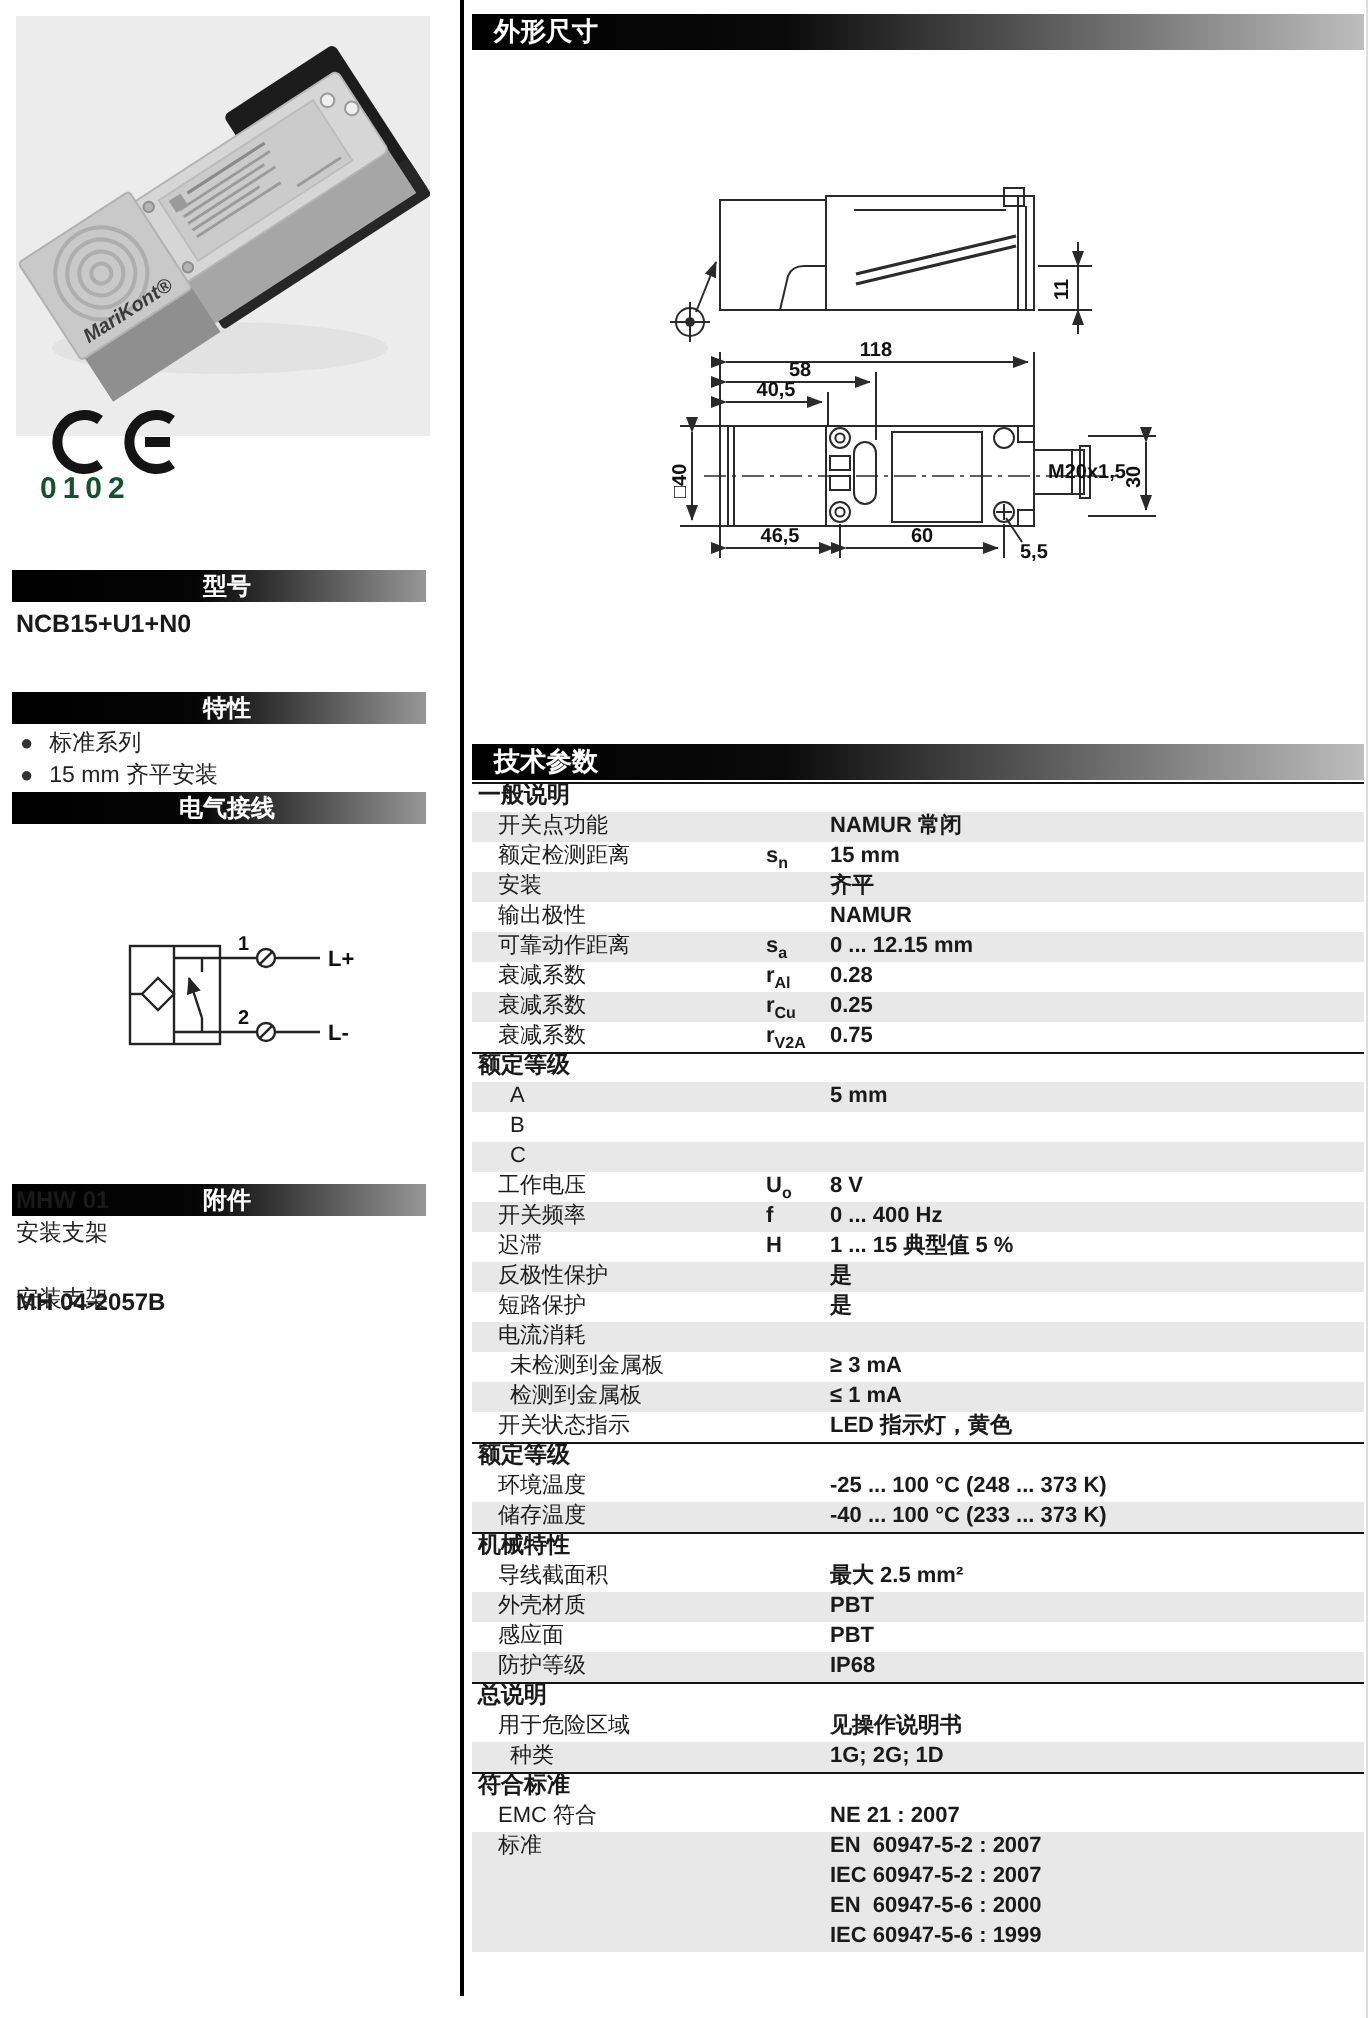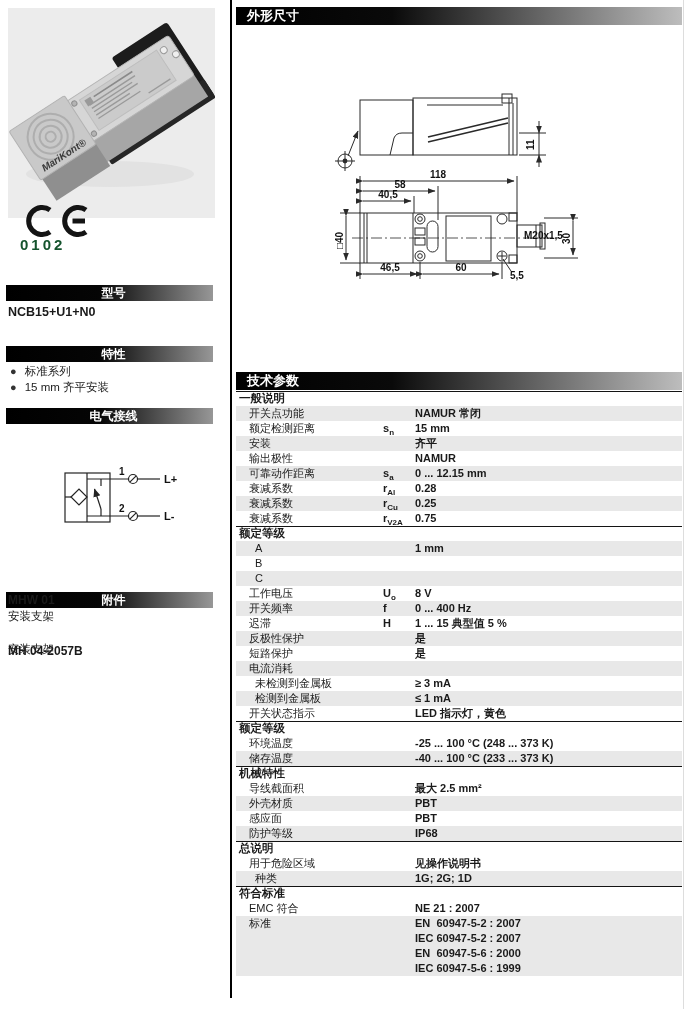"电气接线" div.abs { top: 408px -> 396px }
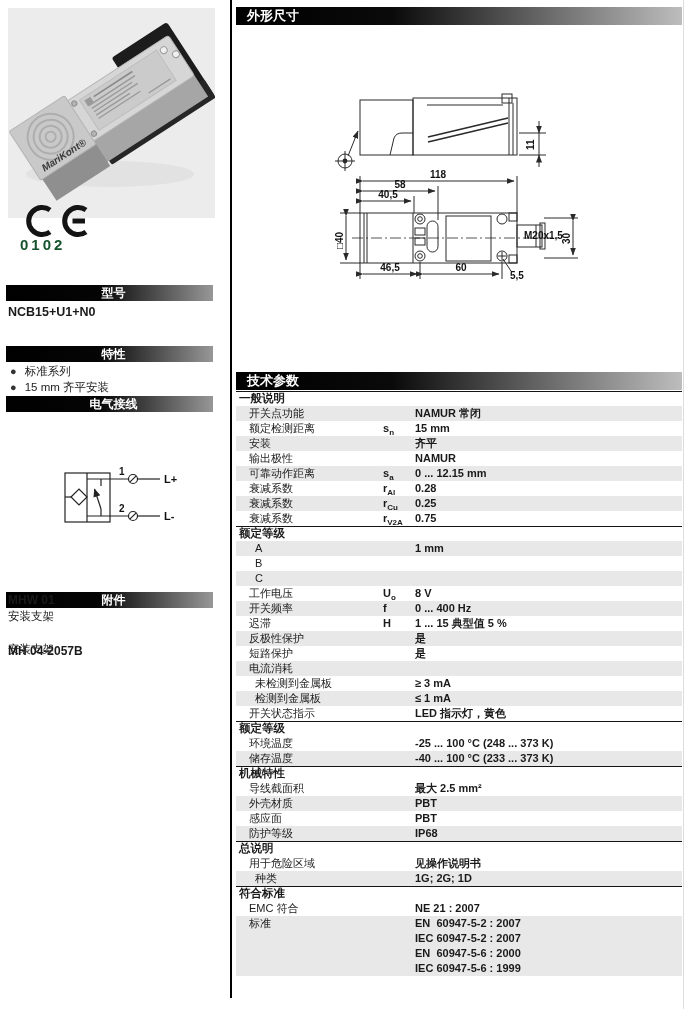"1 mm" span.val { text: 1 -> 5 }
